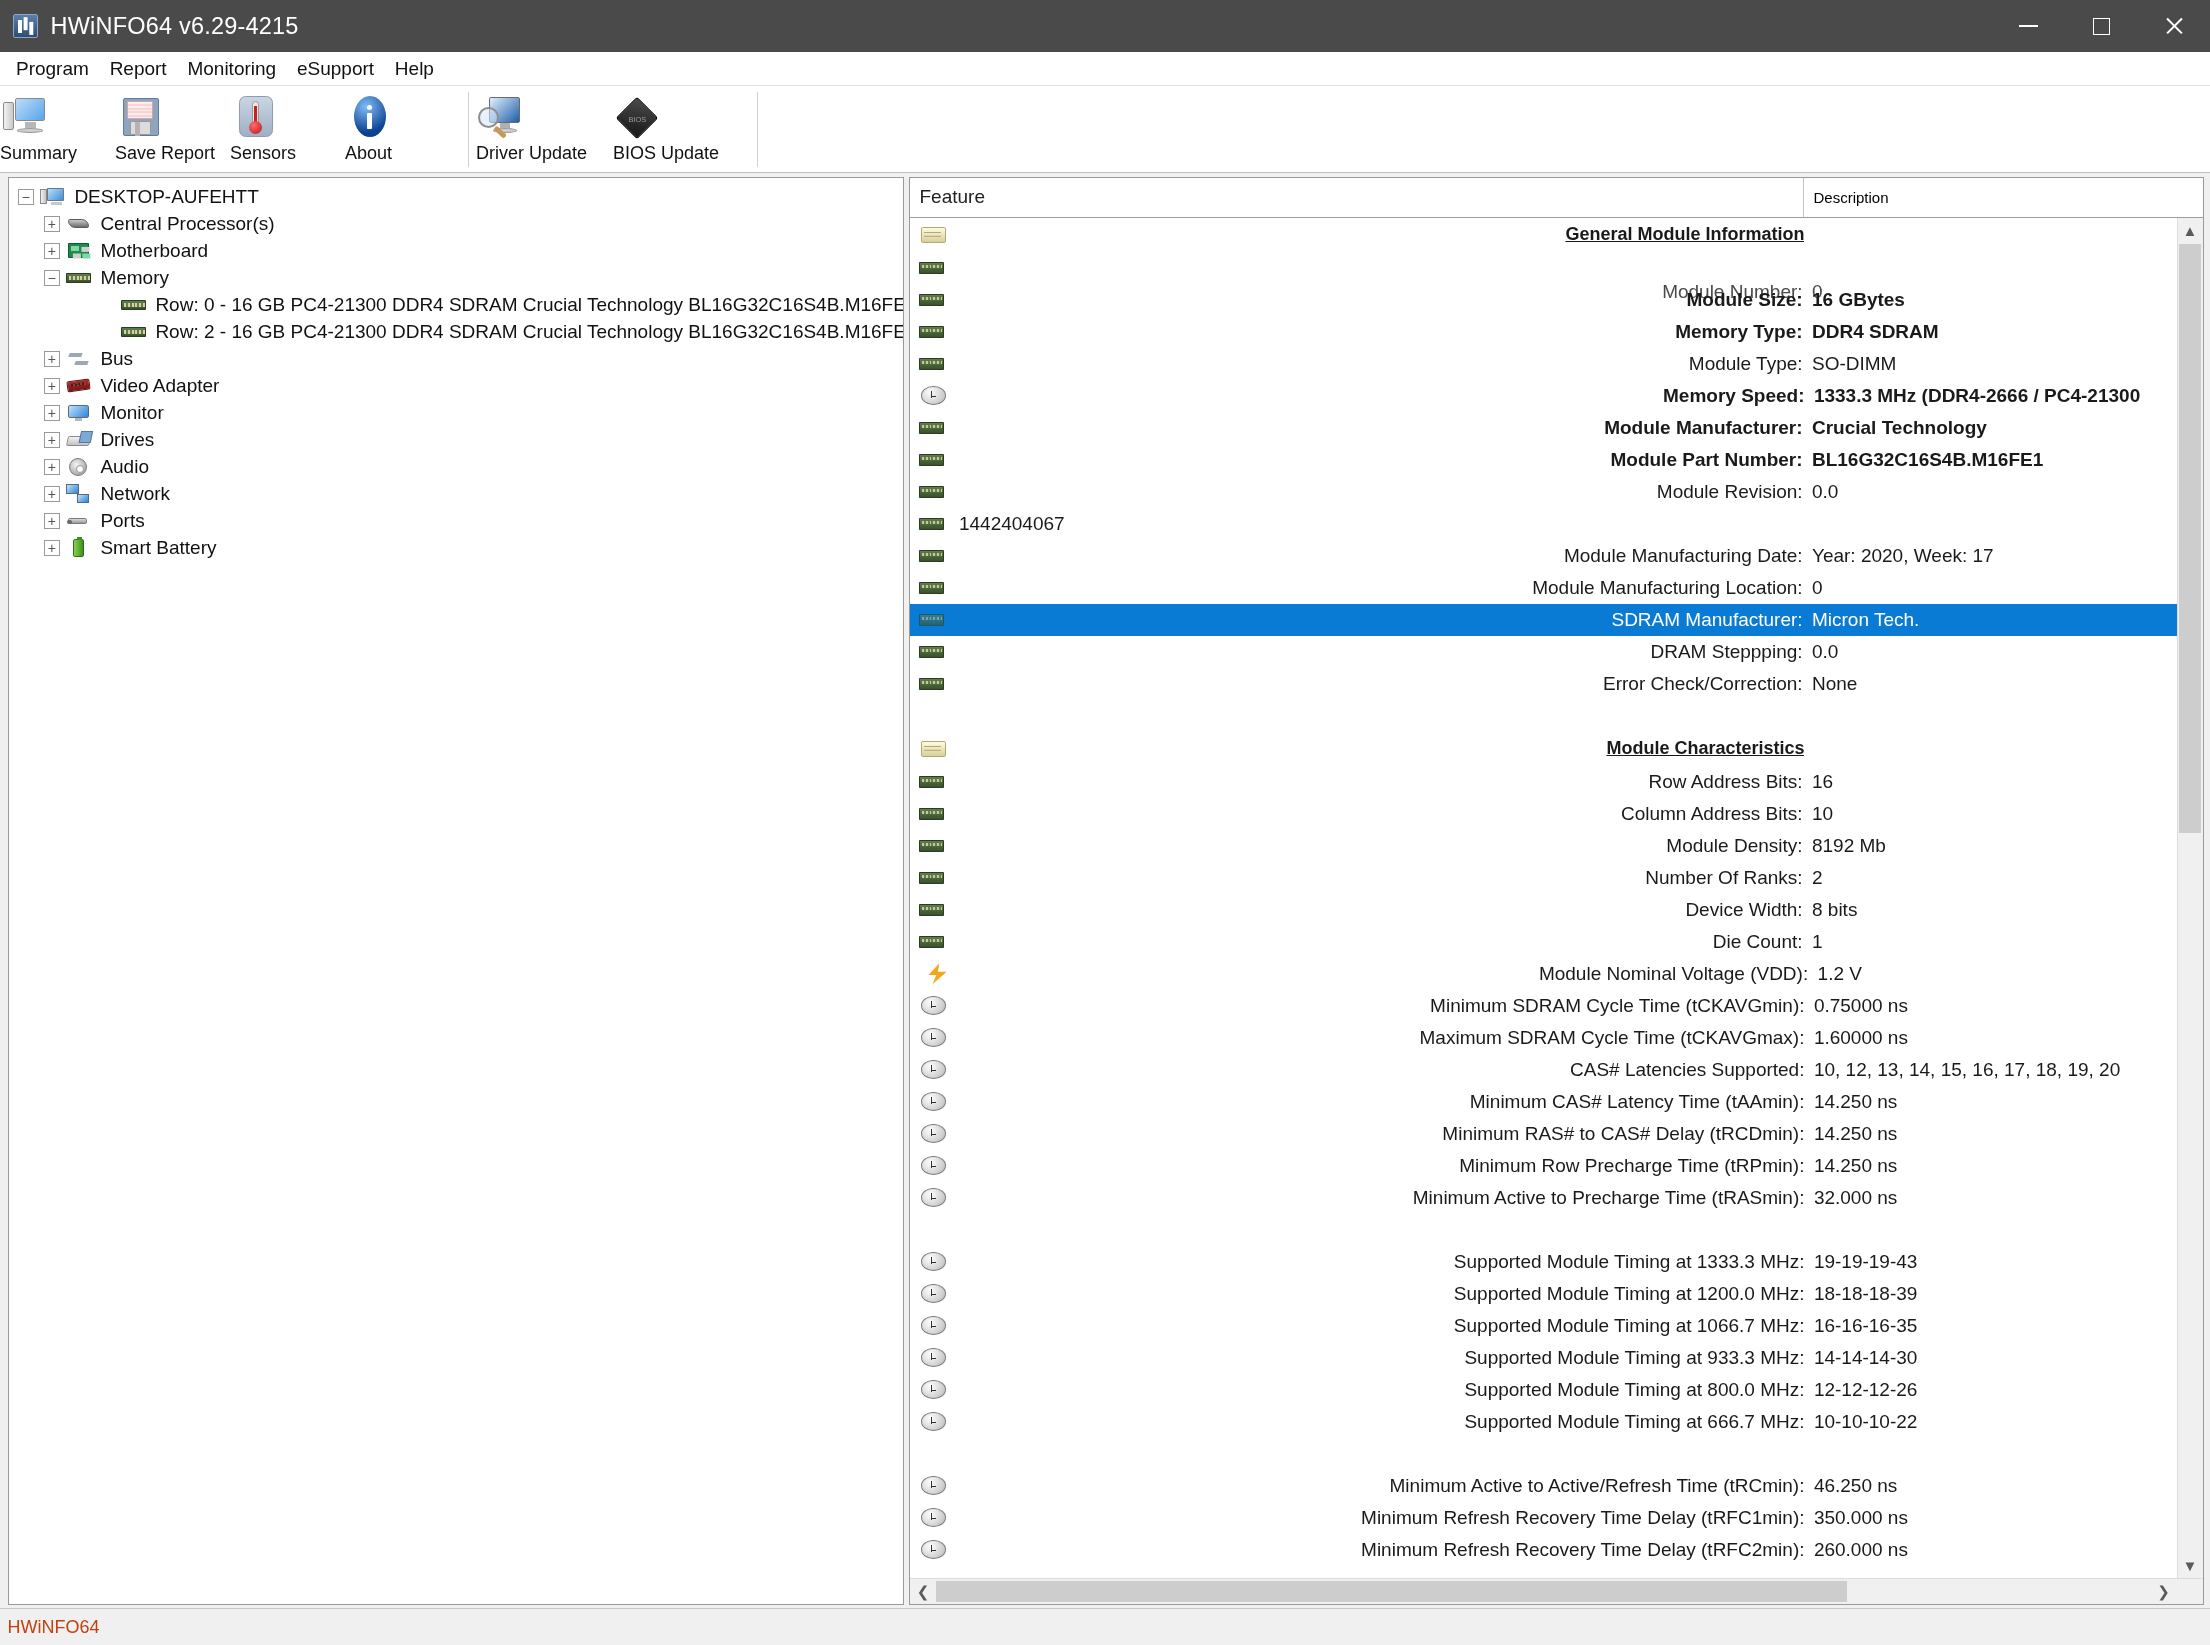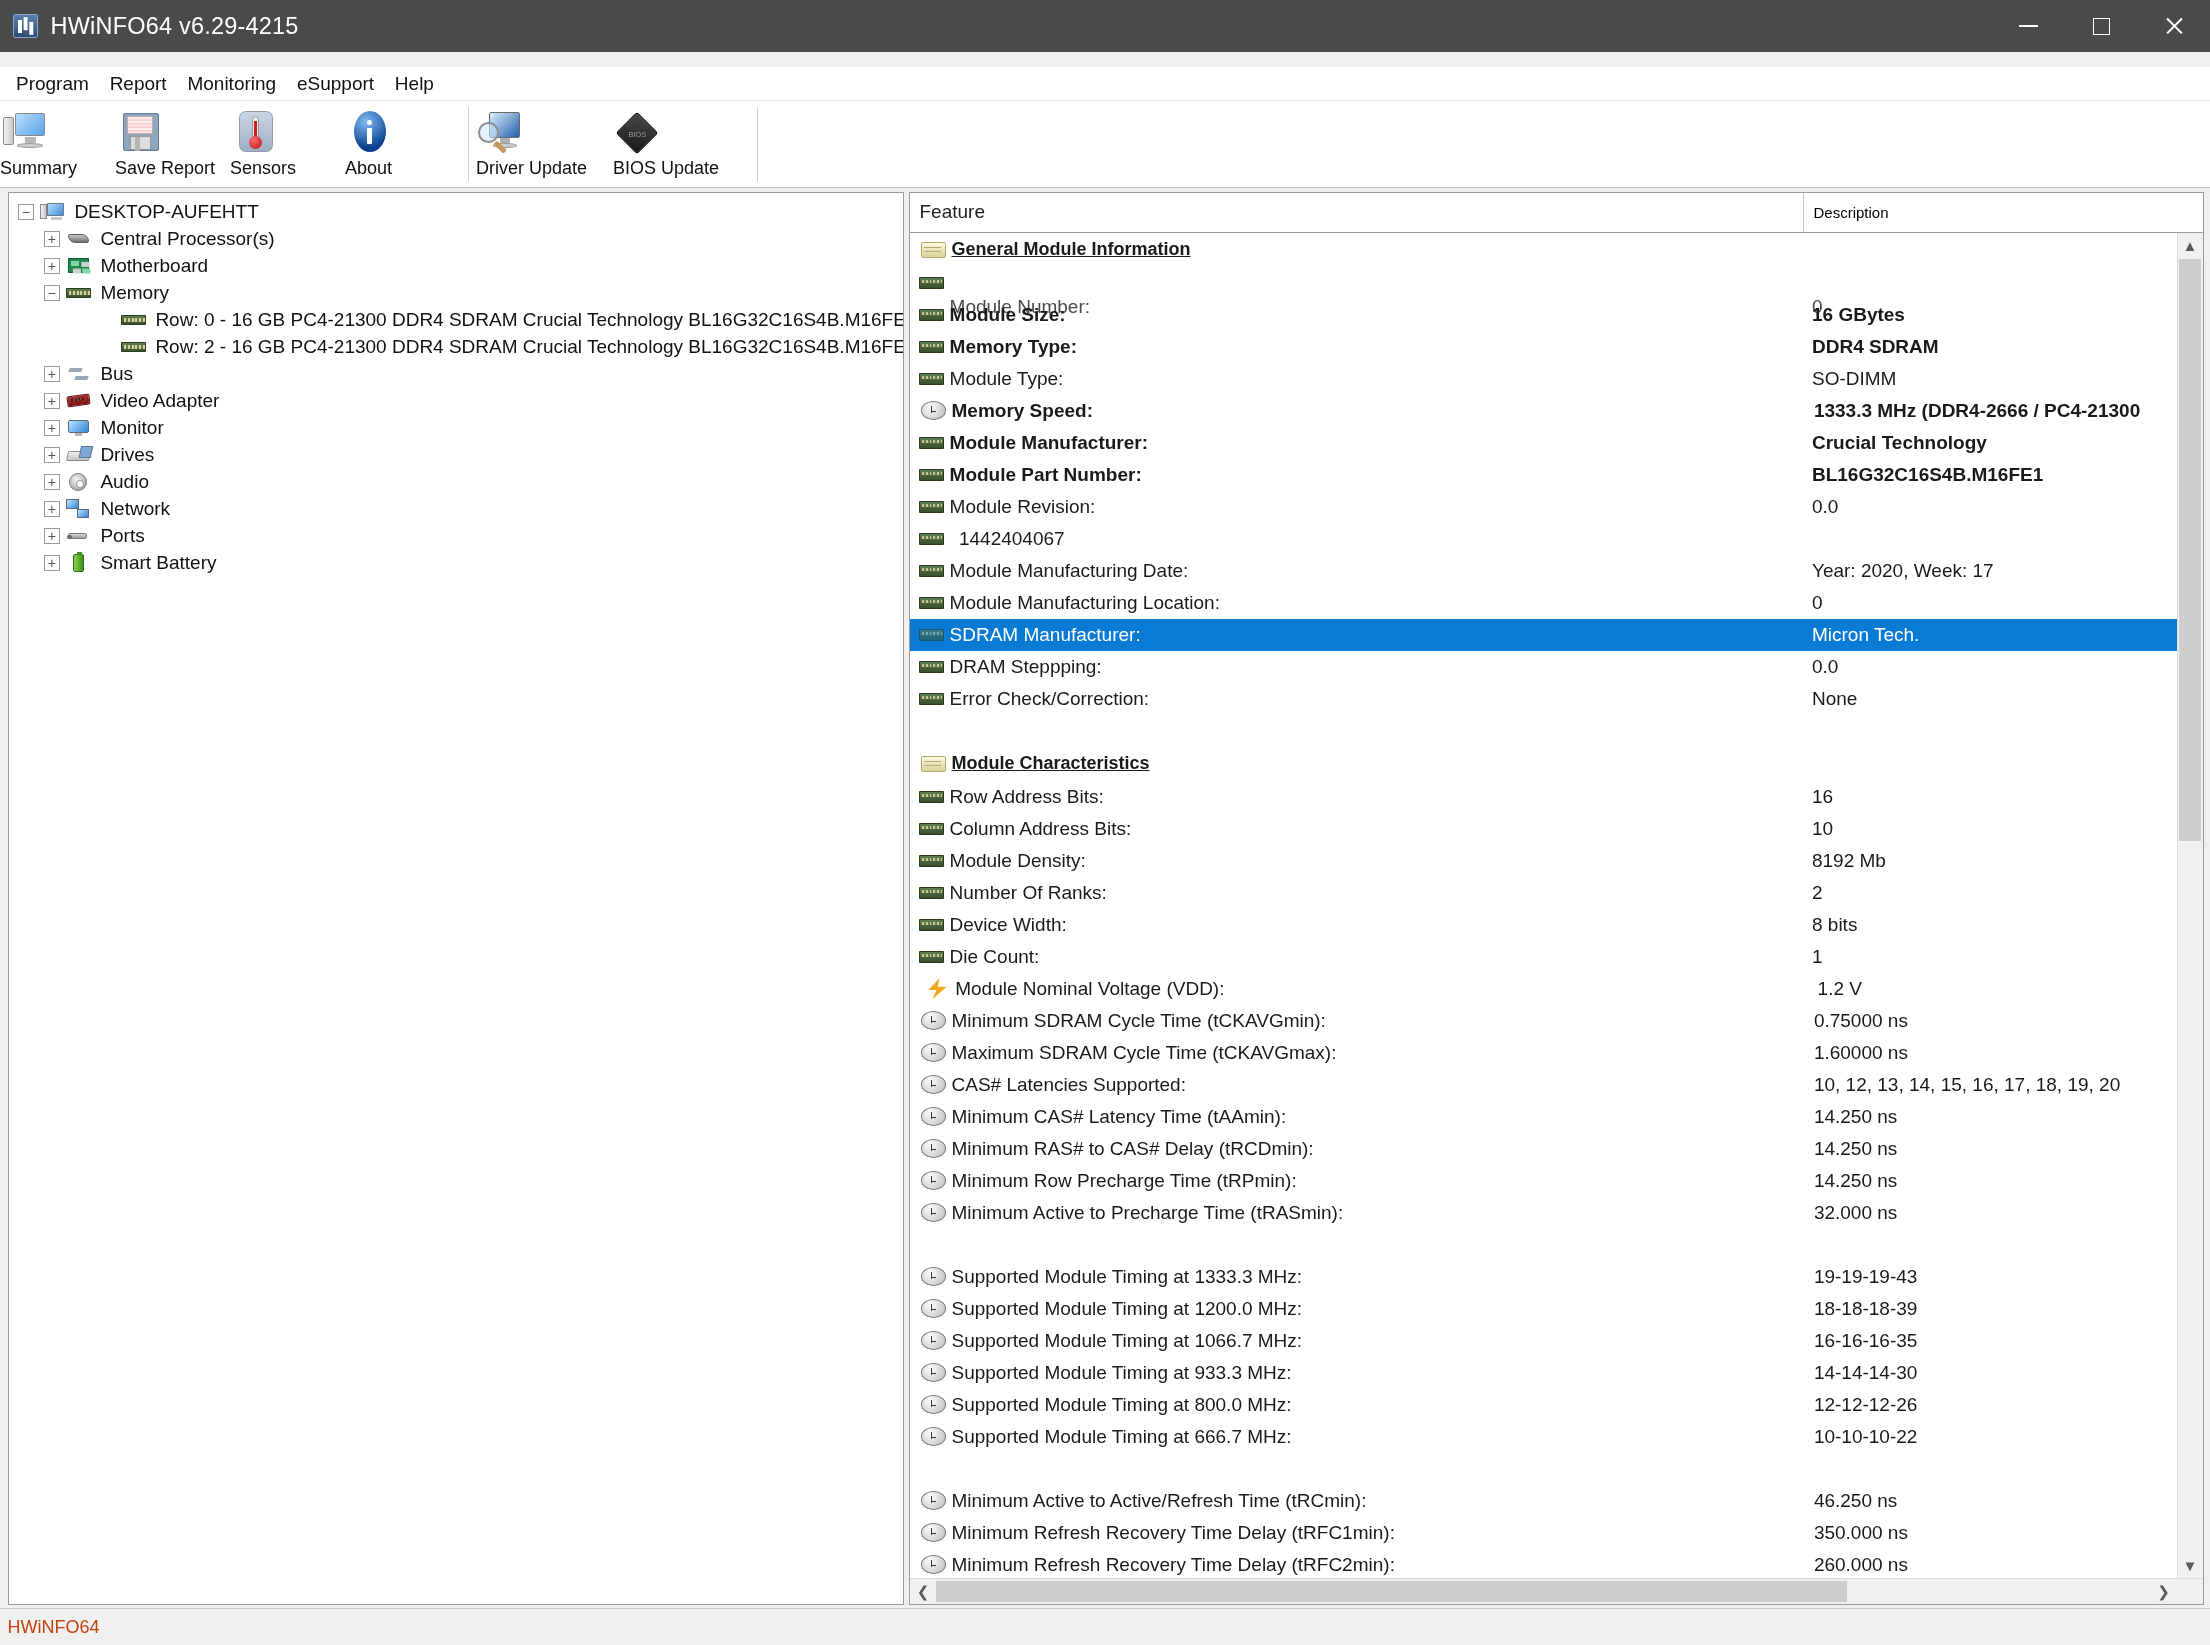"Program" .menubar { margin-top: 15px -> none }
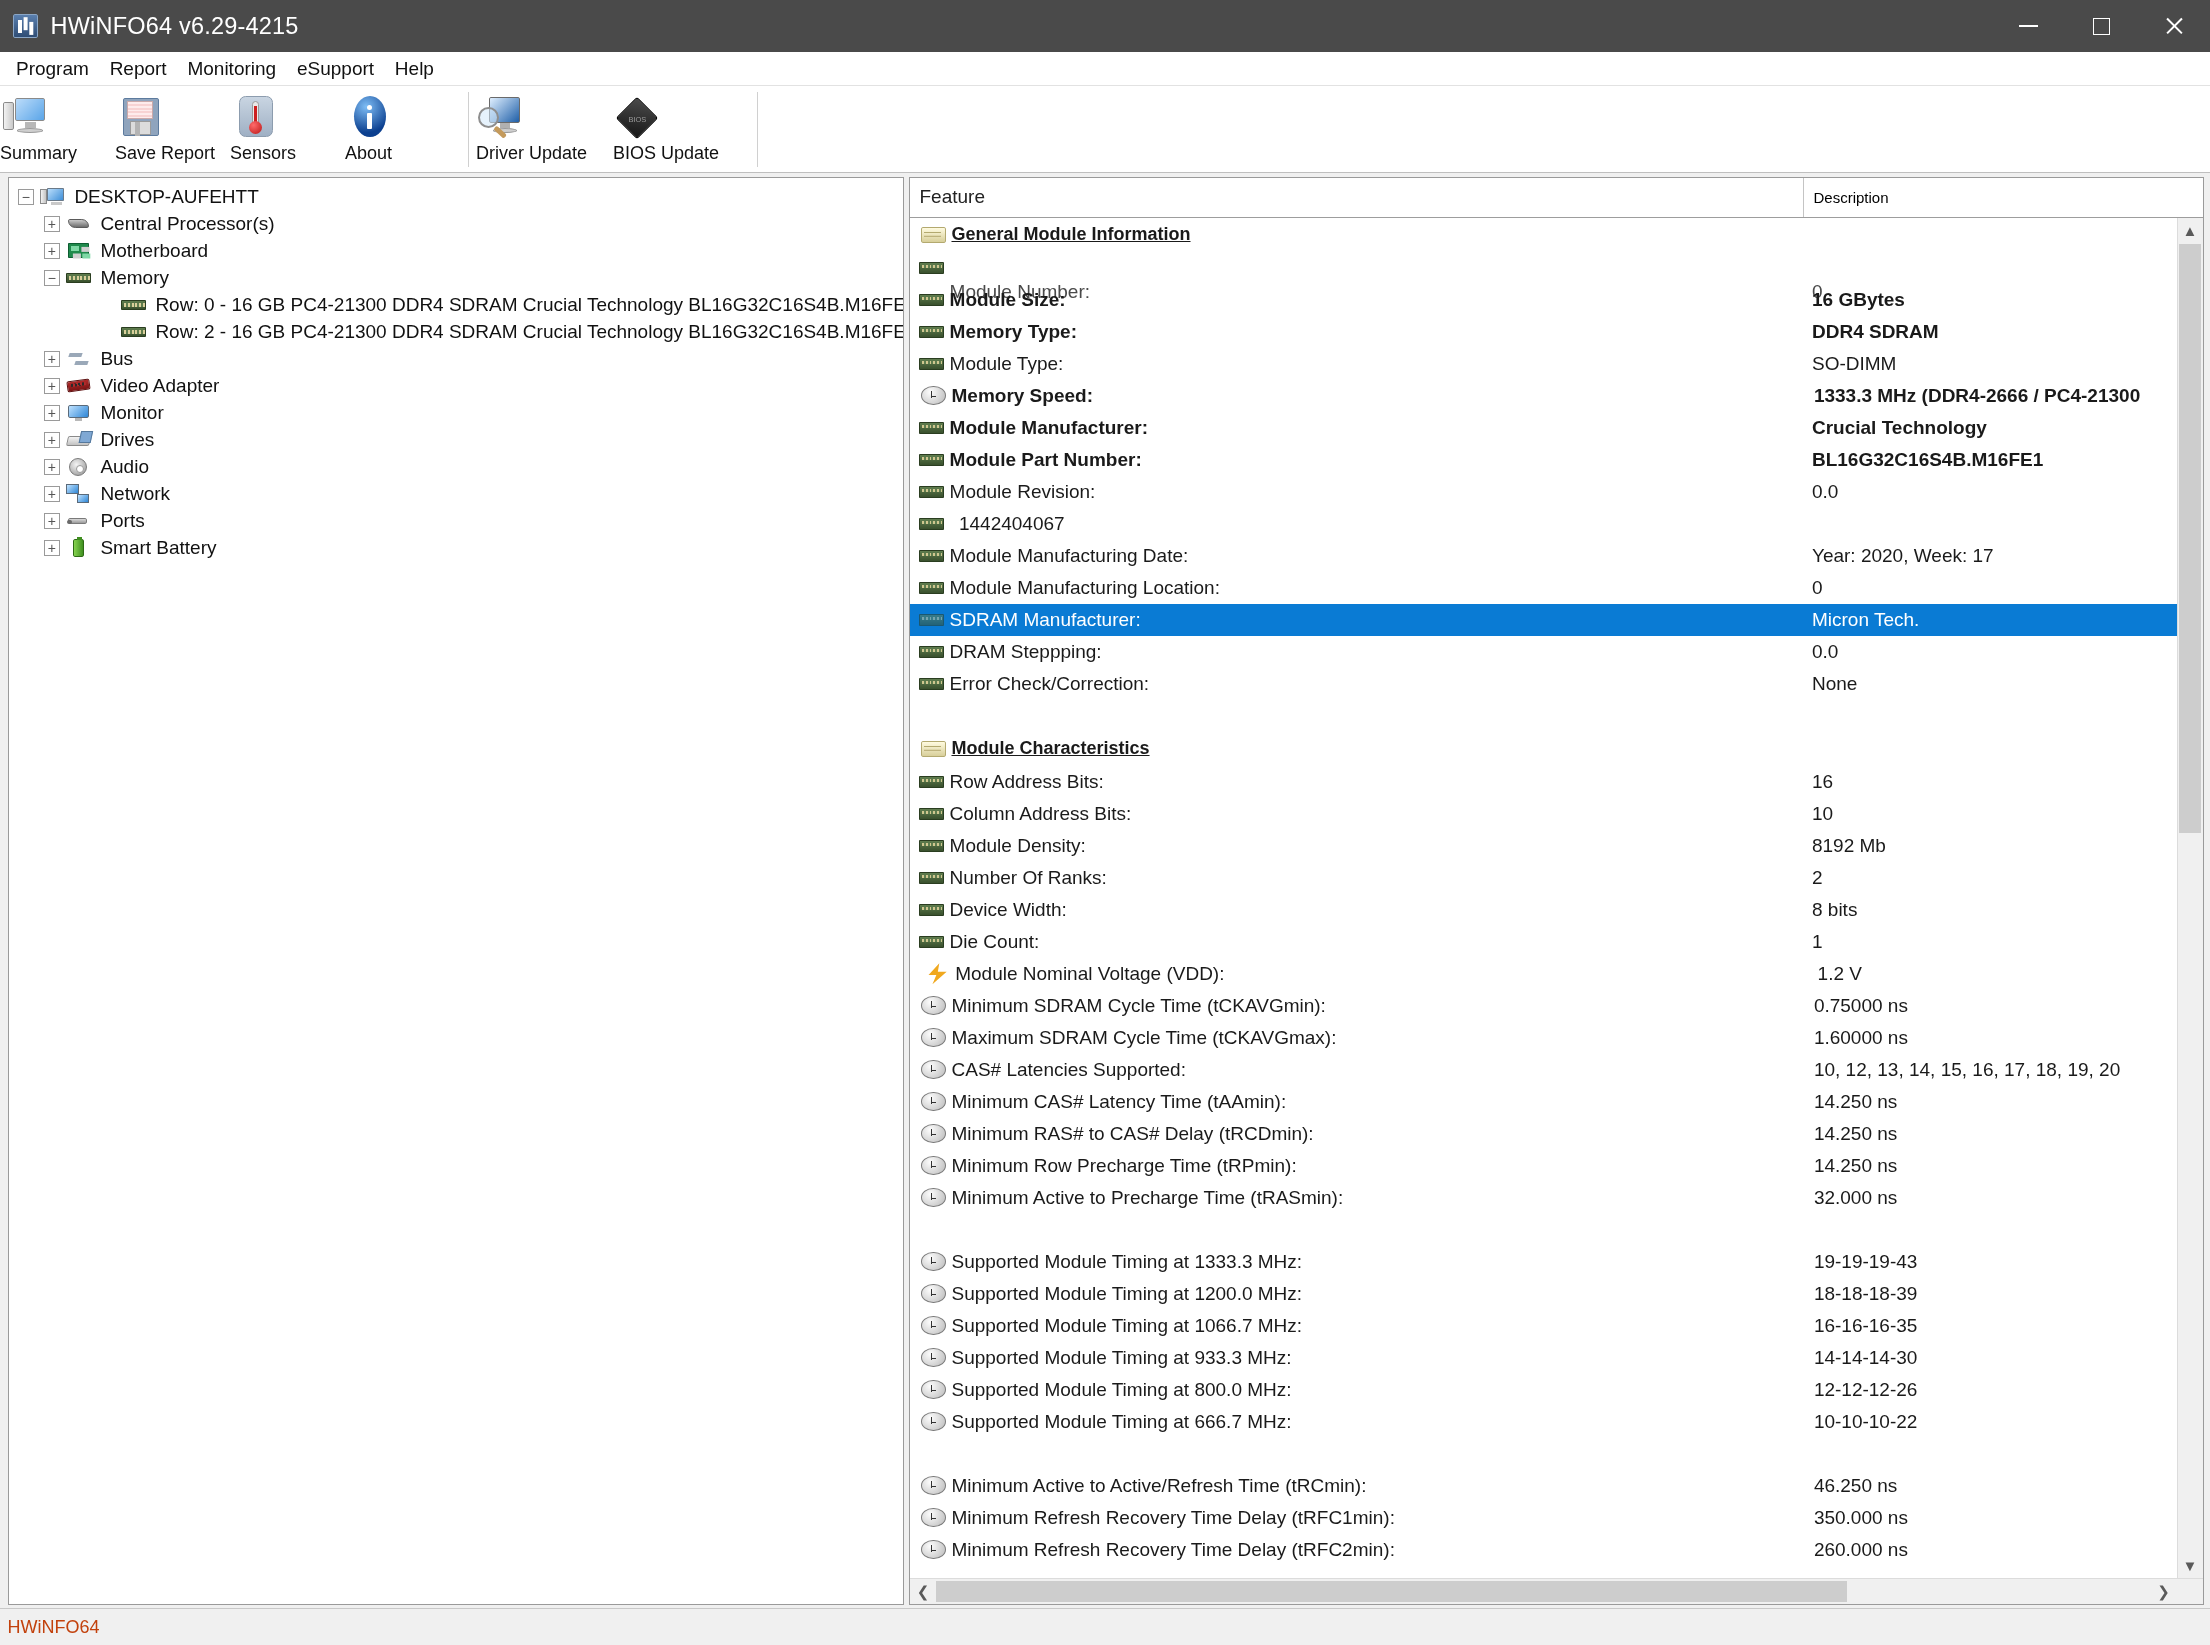"General Module Information" .r-feat { text-align: none -> right }
